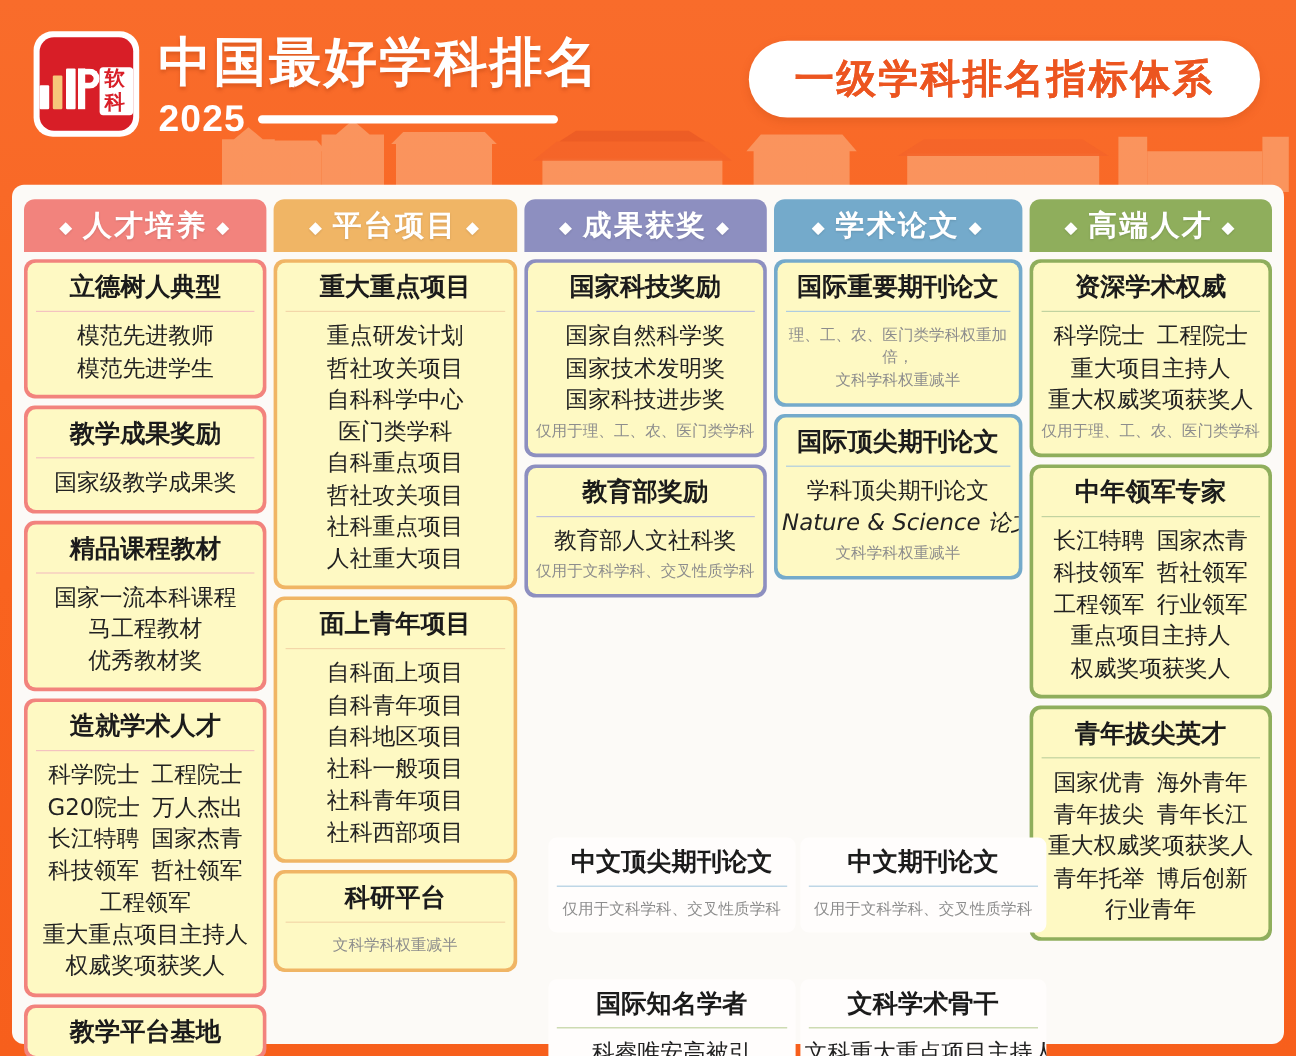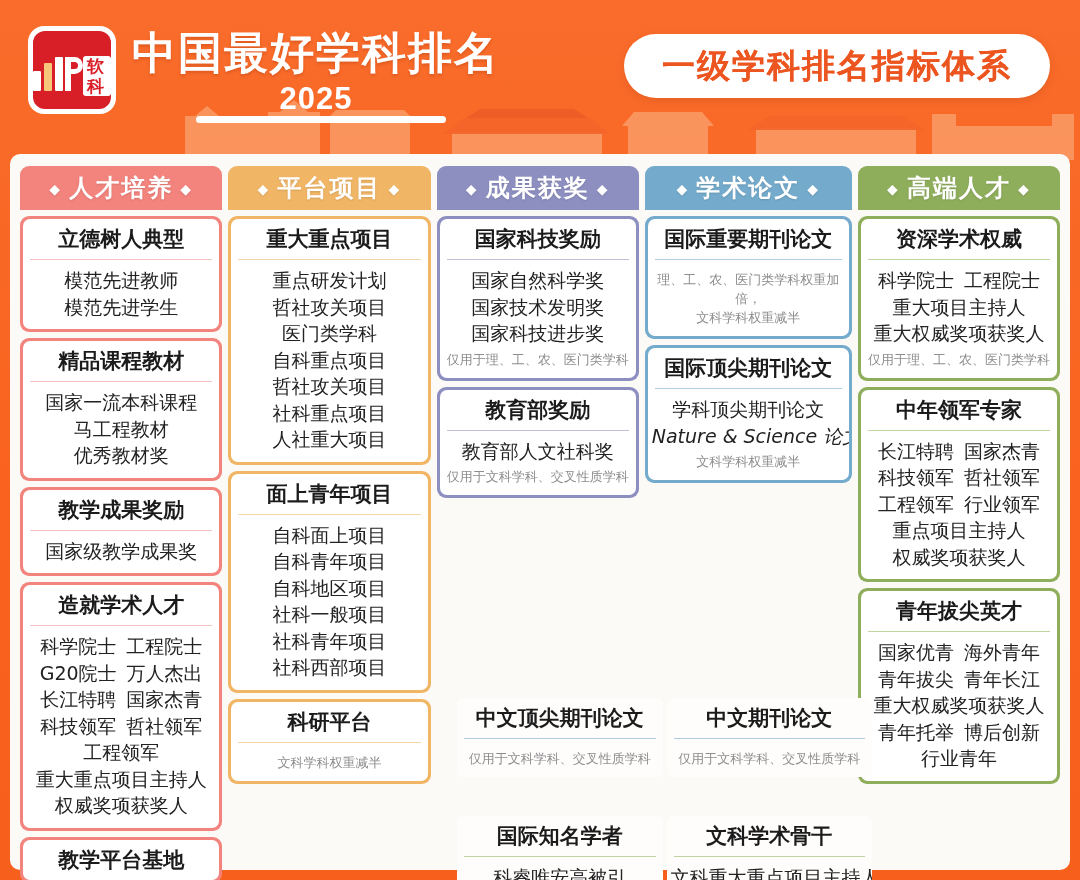"2025" .year-row { flex-direction: column -> none }
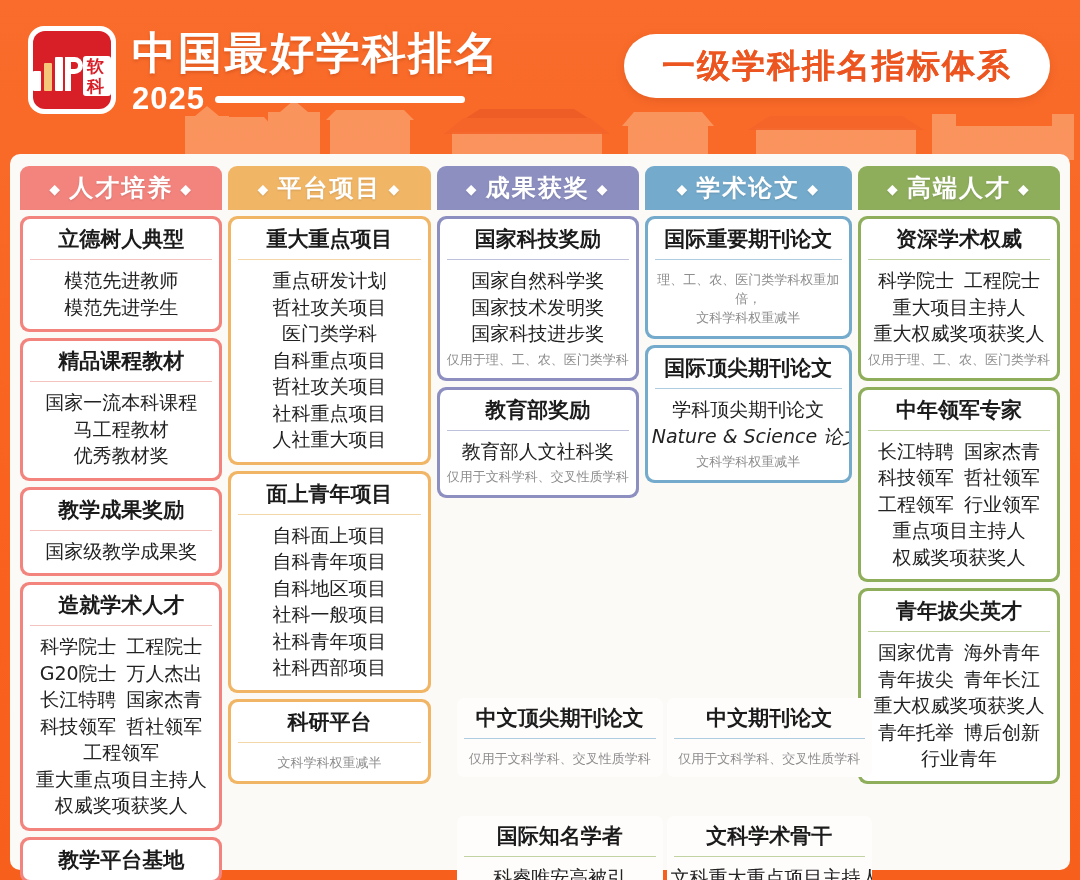"立德树人典型" .card { background: #ffffff -> #fef9c3 }
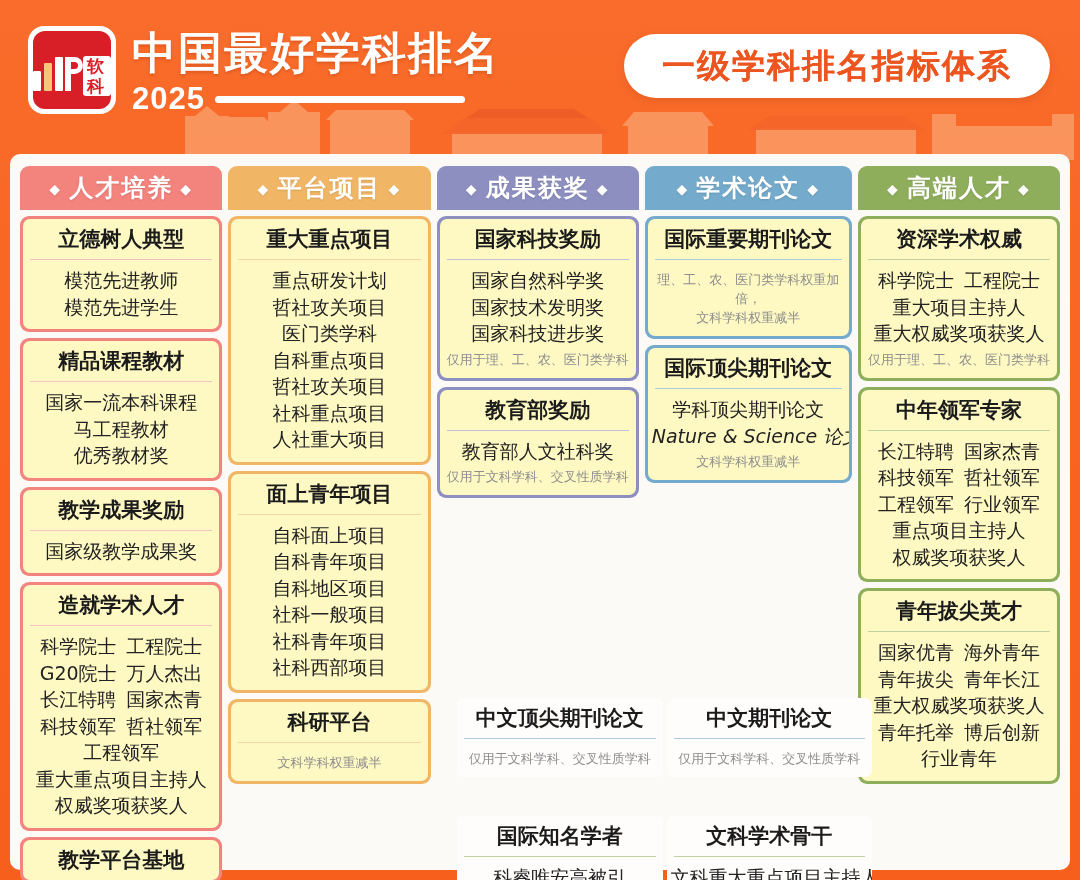"自科科学中心" div.item { html: none -> <div>自科科学中心</div> }
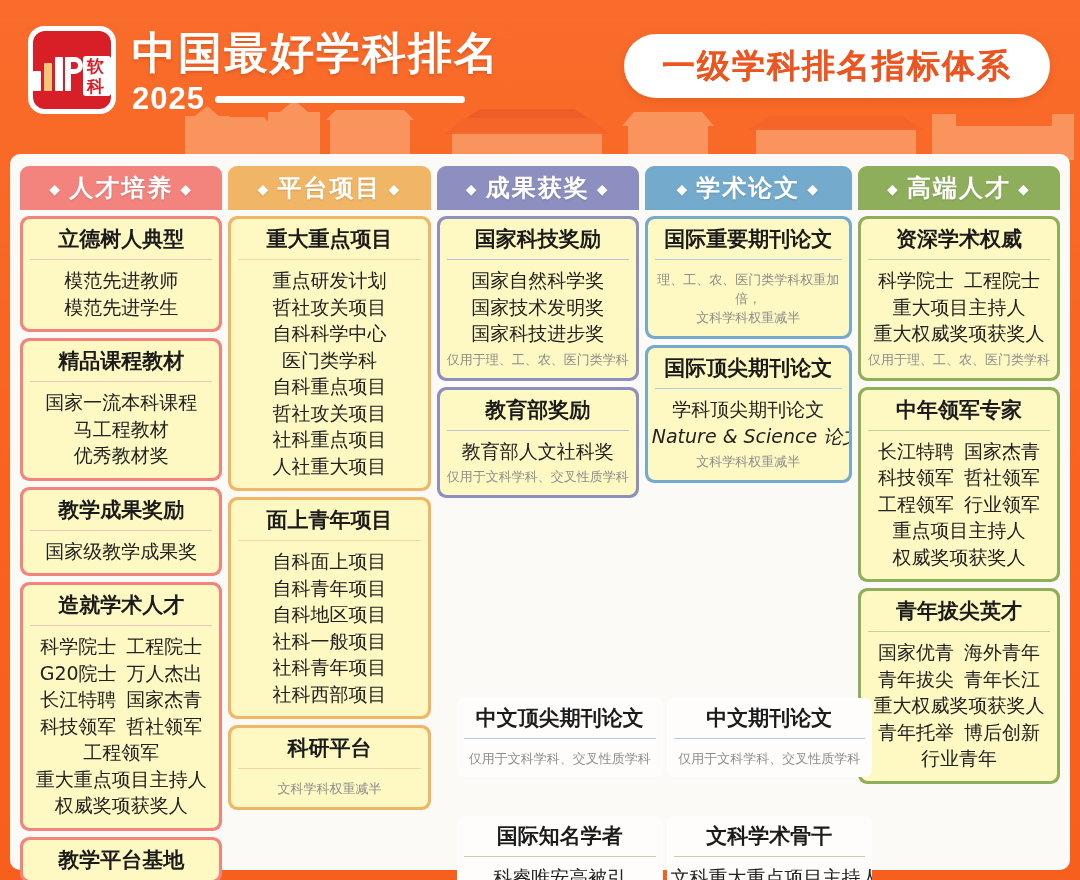"精品课程教材" div.group { order: before "教学成果奖励" -> after "教学成果奖励" }
